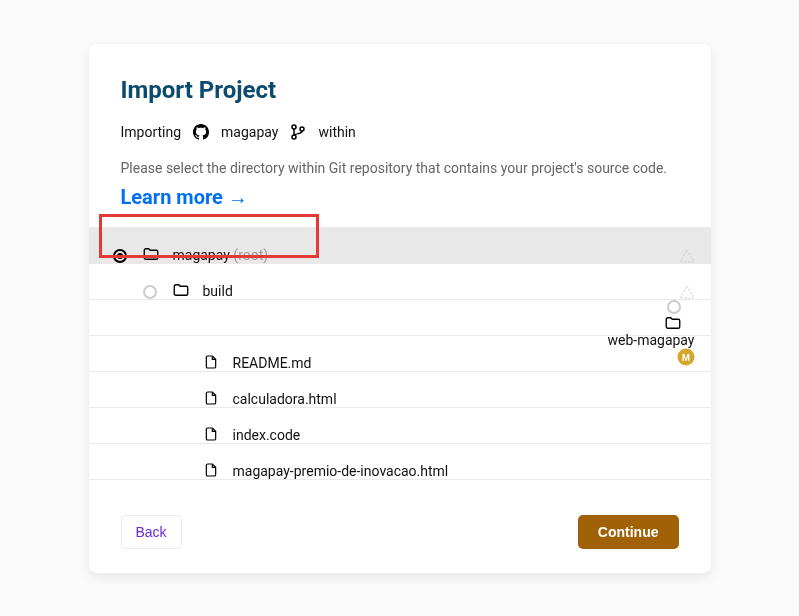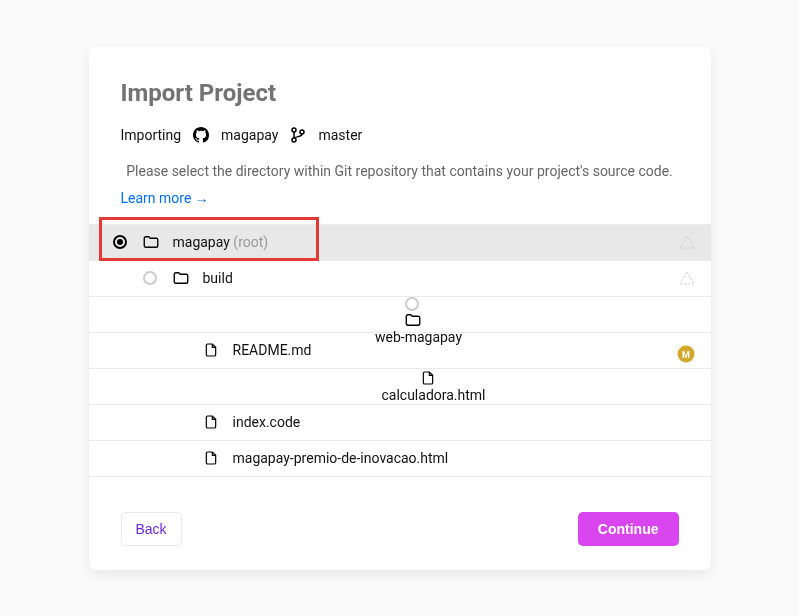"Import Project" h1 { color: #737373 -> #0c4a6e }
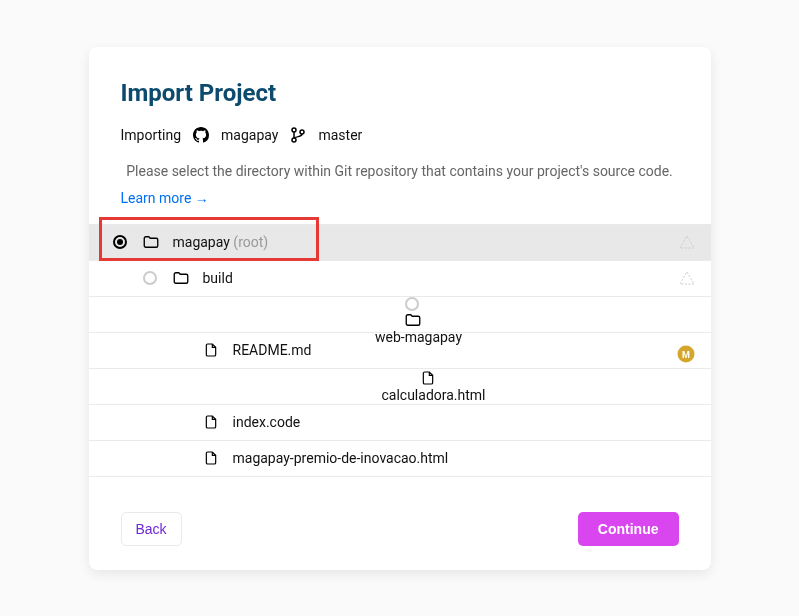"master" span { text: master -> within }
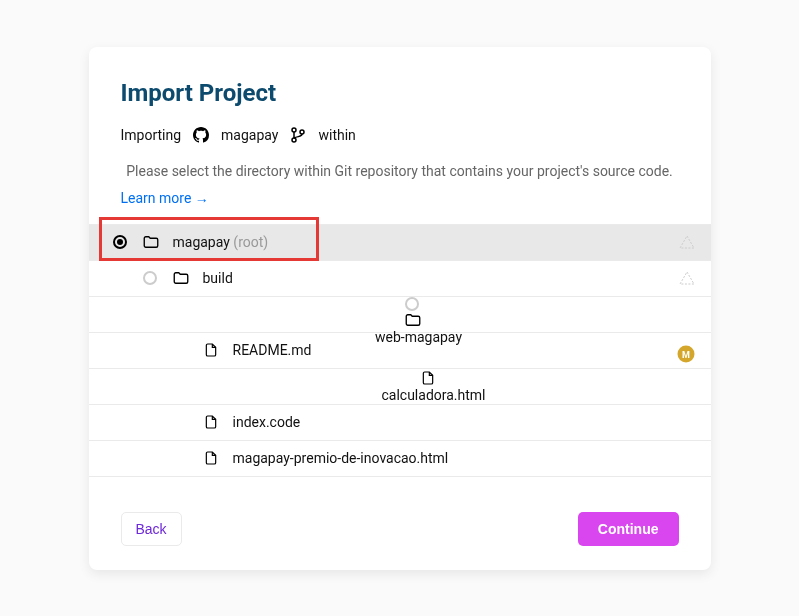"Please select the directory within" .desc { text-align: center -> none }
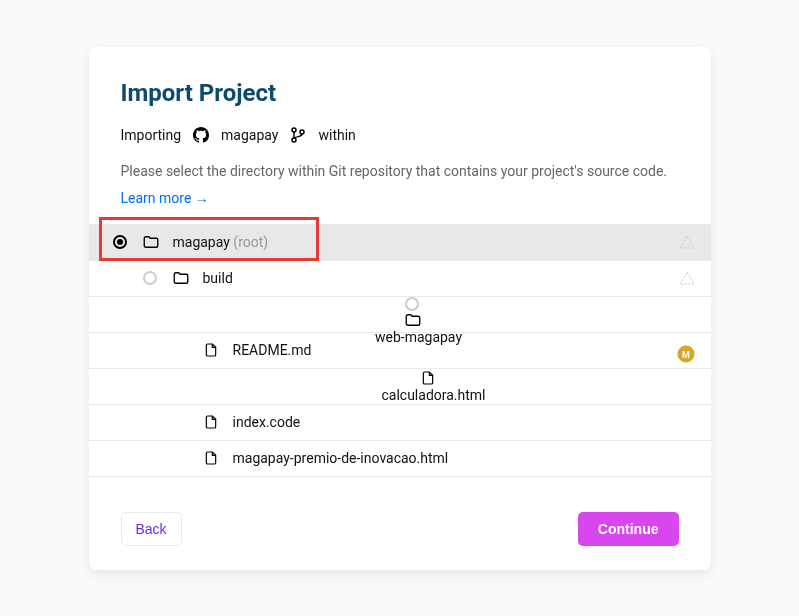"Learn more →" .learn { font-size: 14px -> 20px; font-weight: none -> bold }
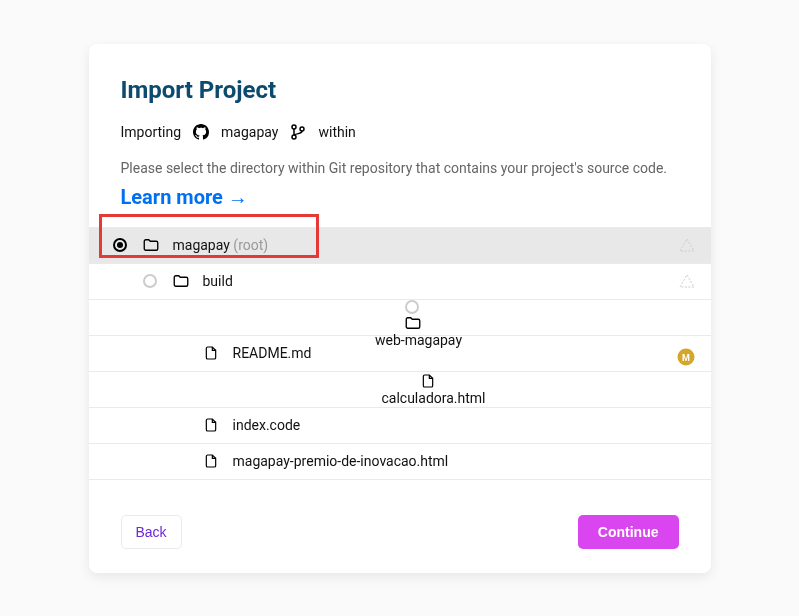"magapay (root)" .row { align-items: center -> flex-end }
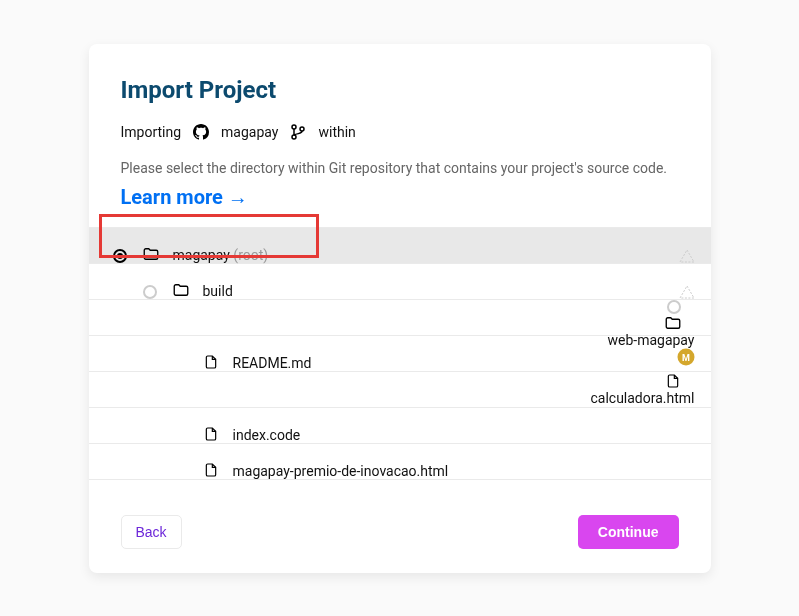"calculadora.html" div.row { flex-direction: column -> none }
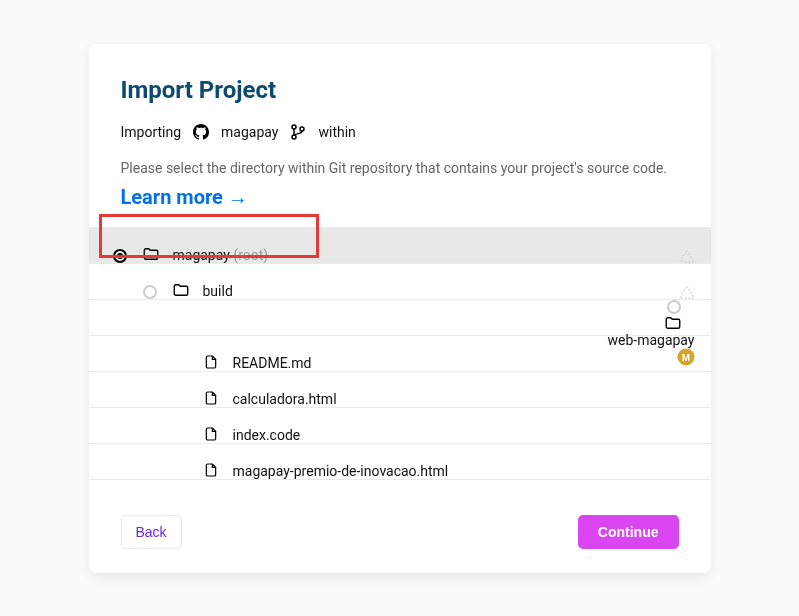"Continue" .btn-continue { background: #d946ef -> #a16207 }
